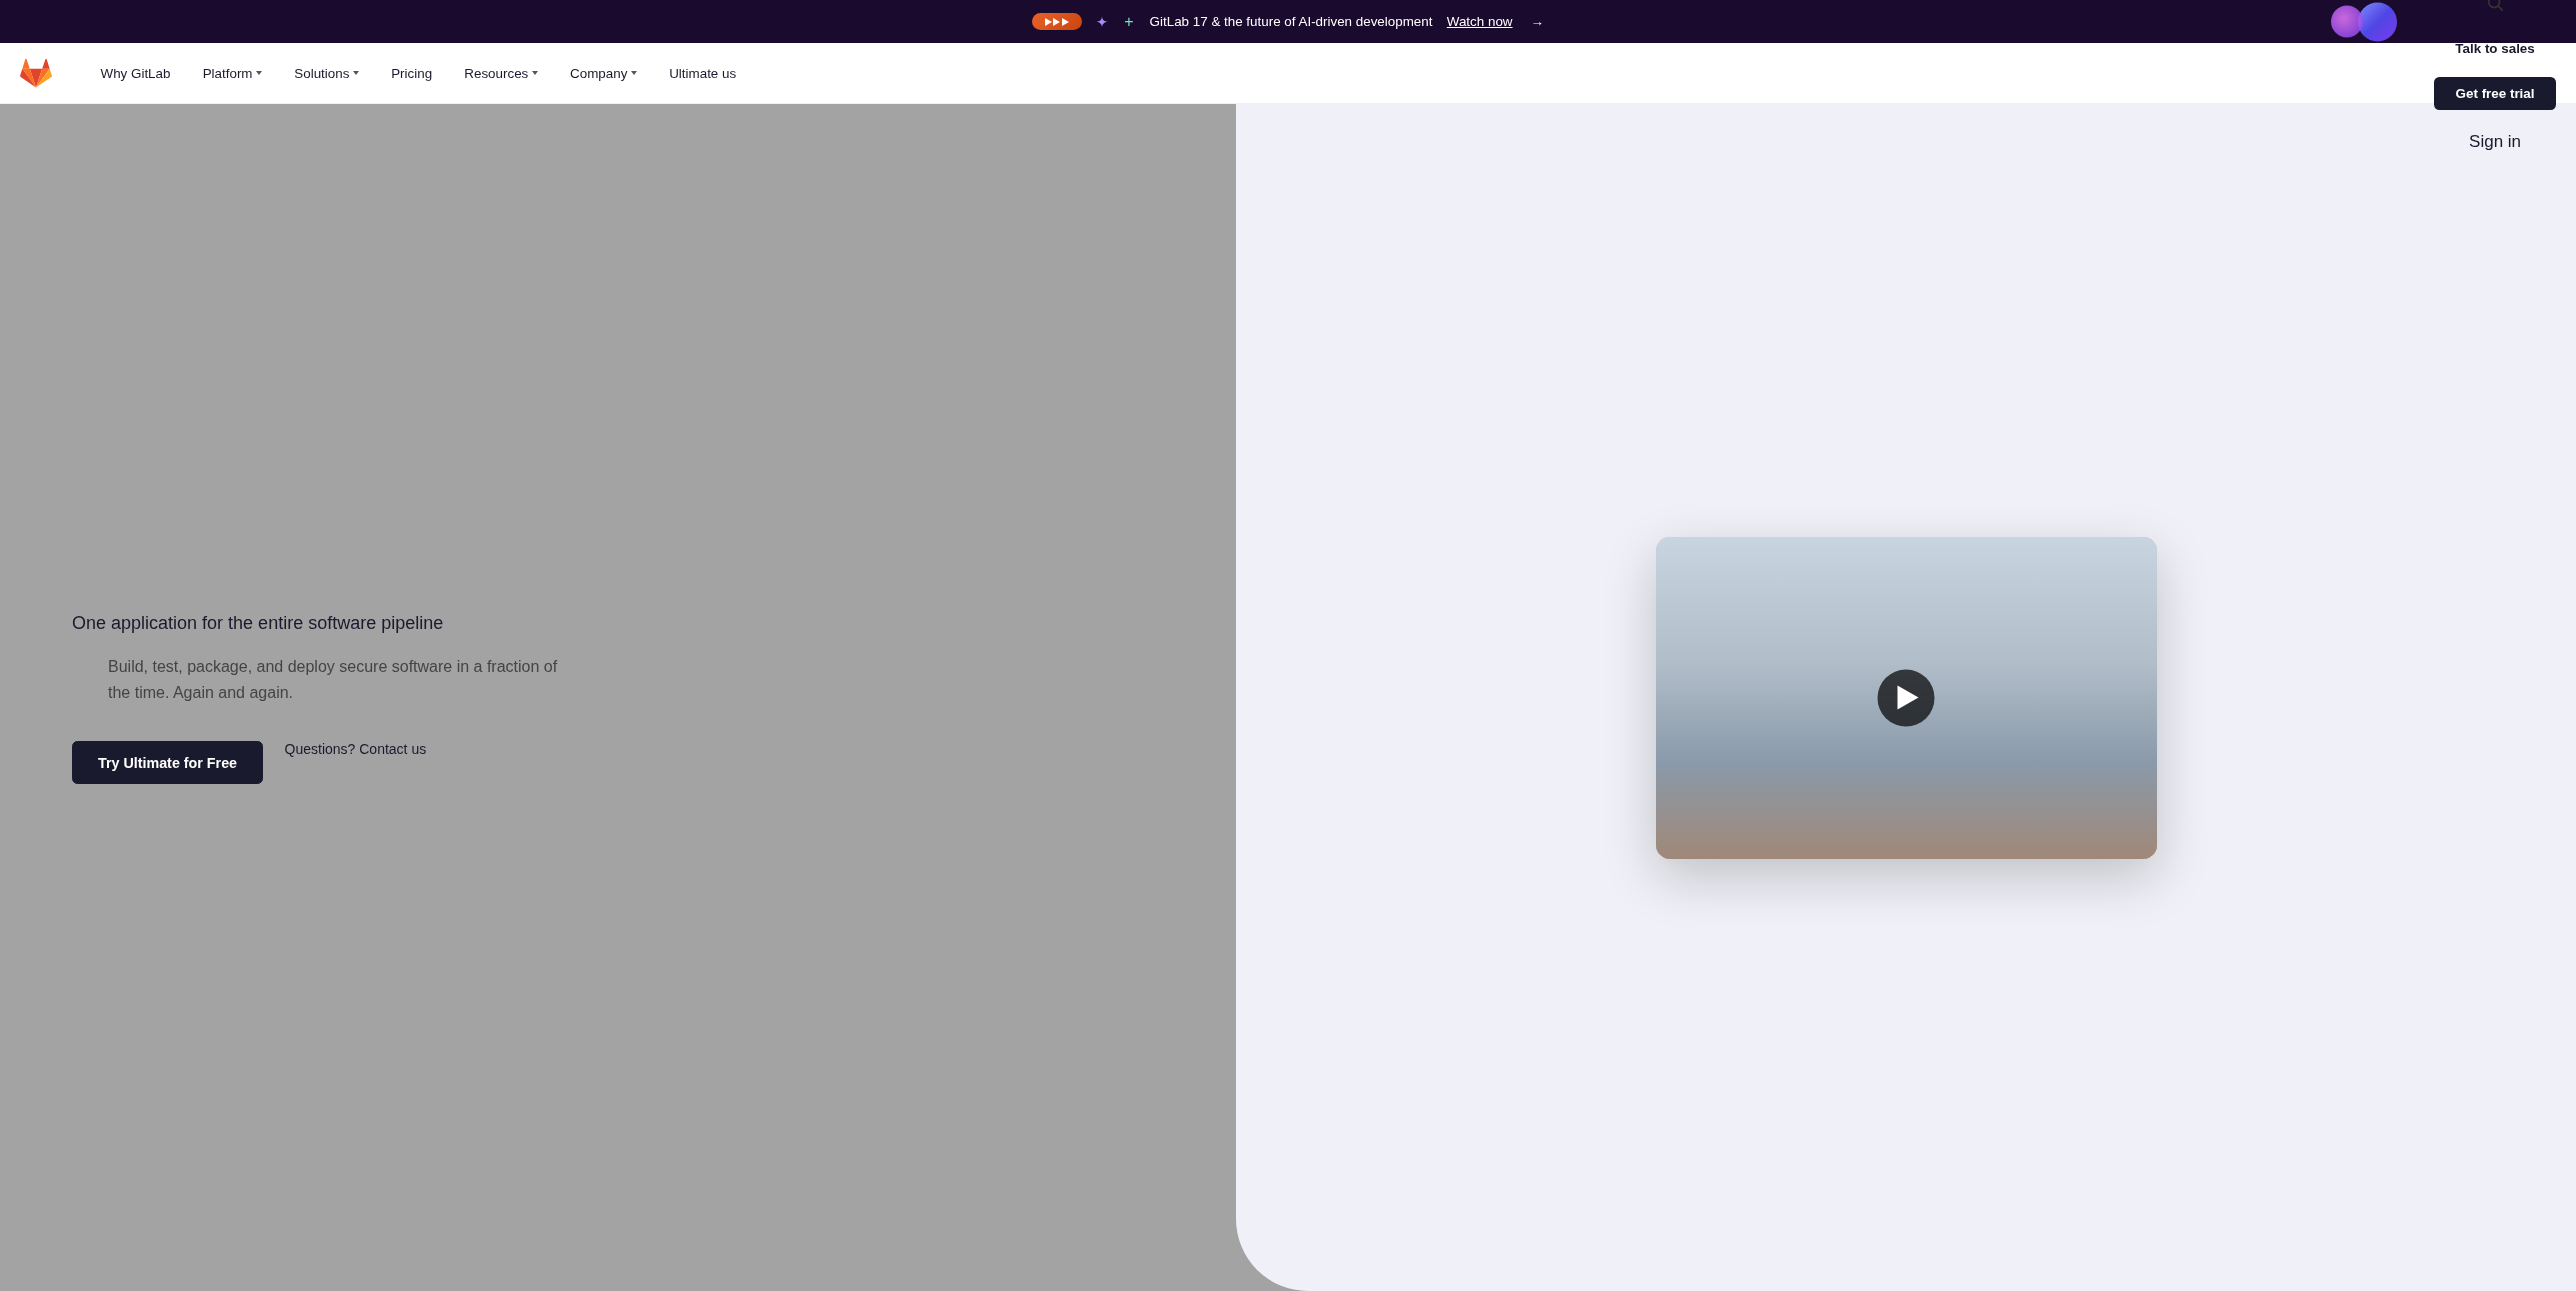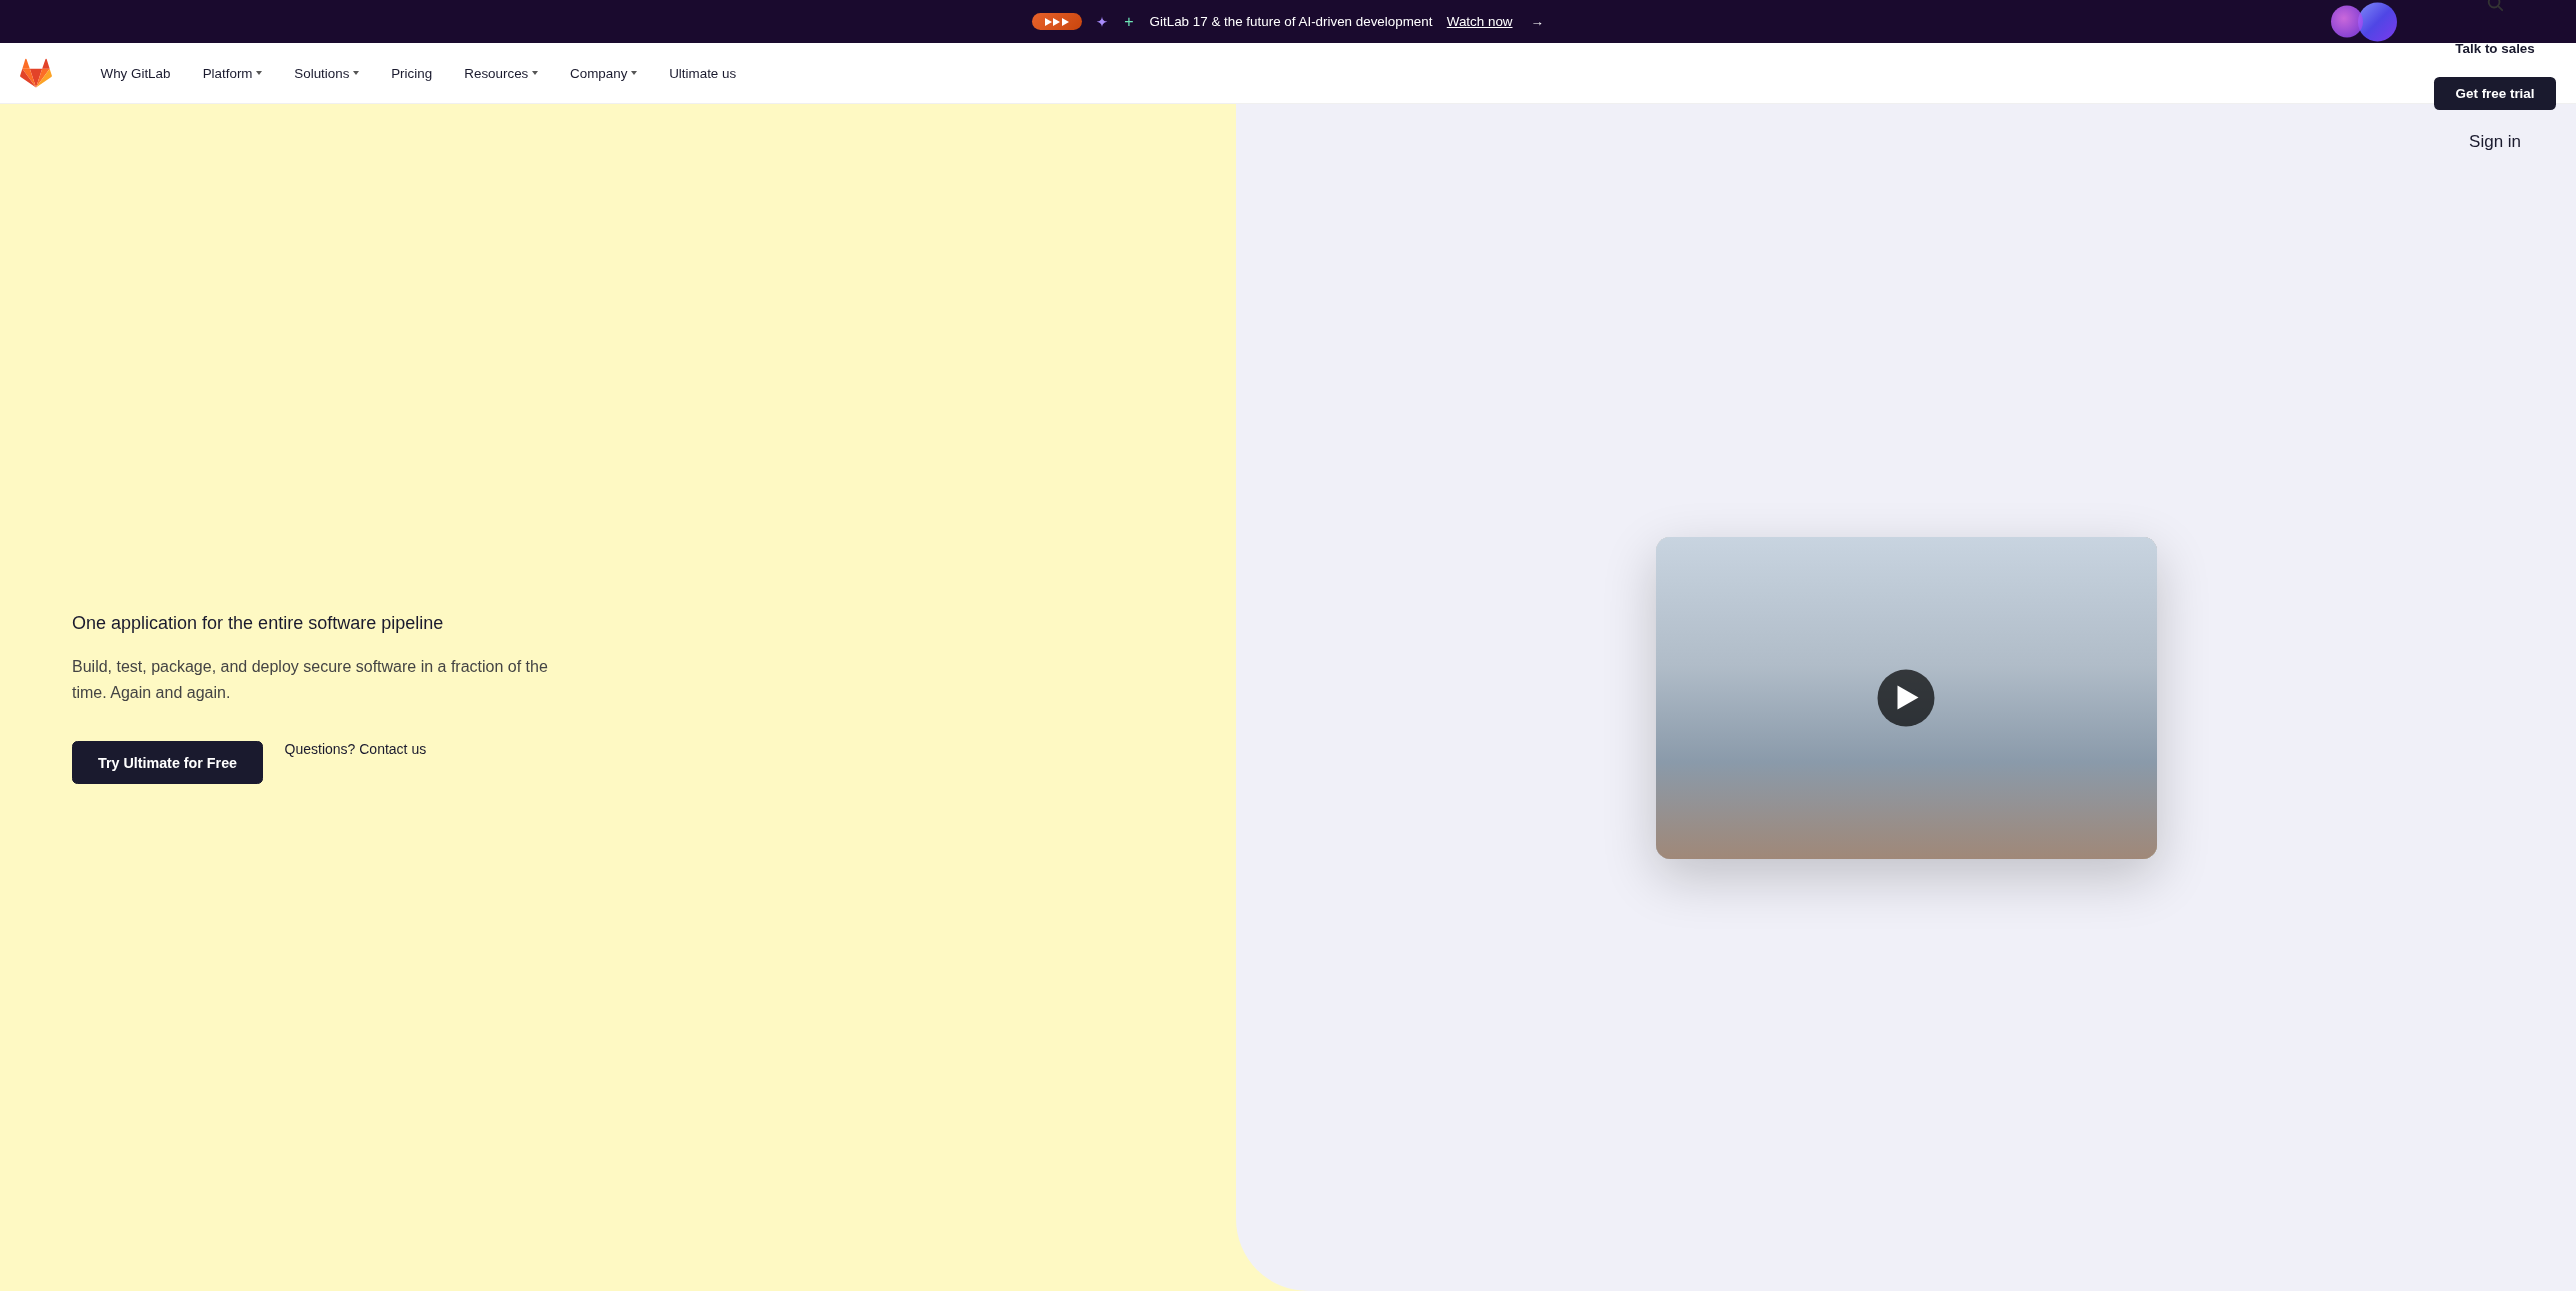"One application for the entire" .hero { background: #fef9c3 -> #a3a3a3 }
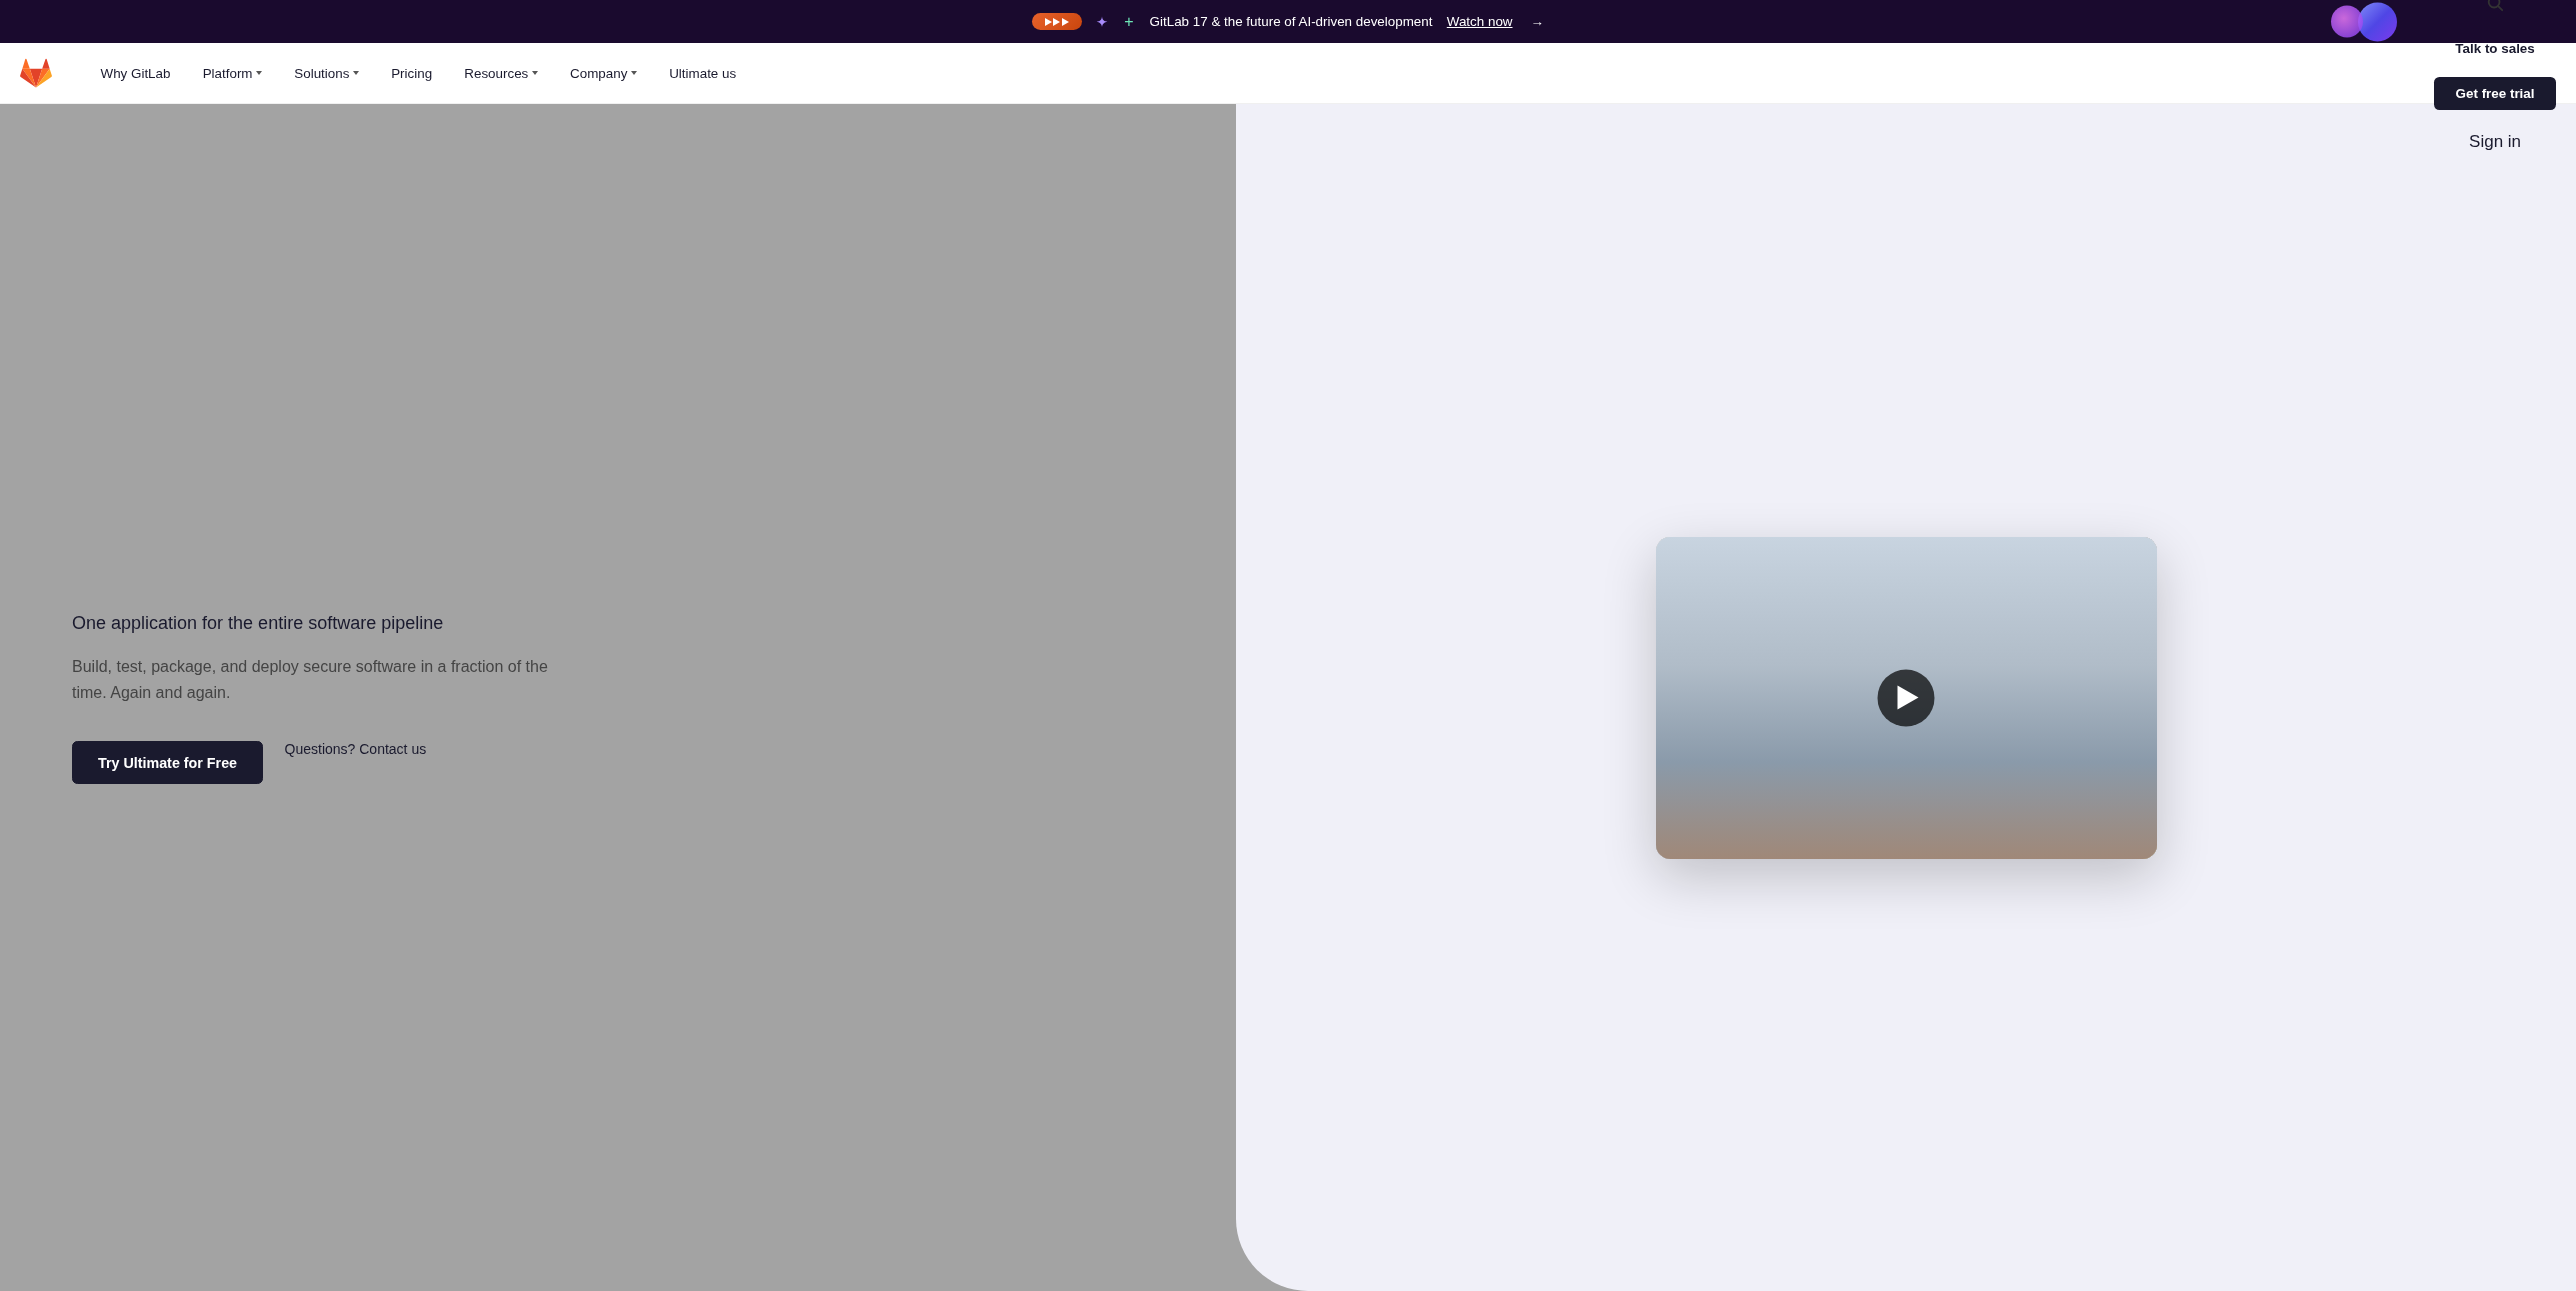"Build, test, package, and deploy" .hero-description { margin-left: none -> 36px }
